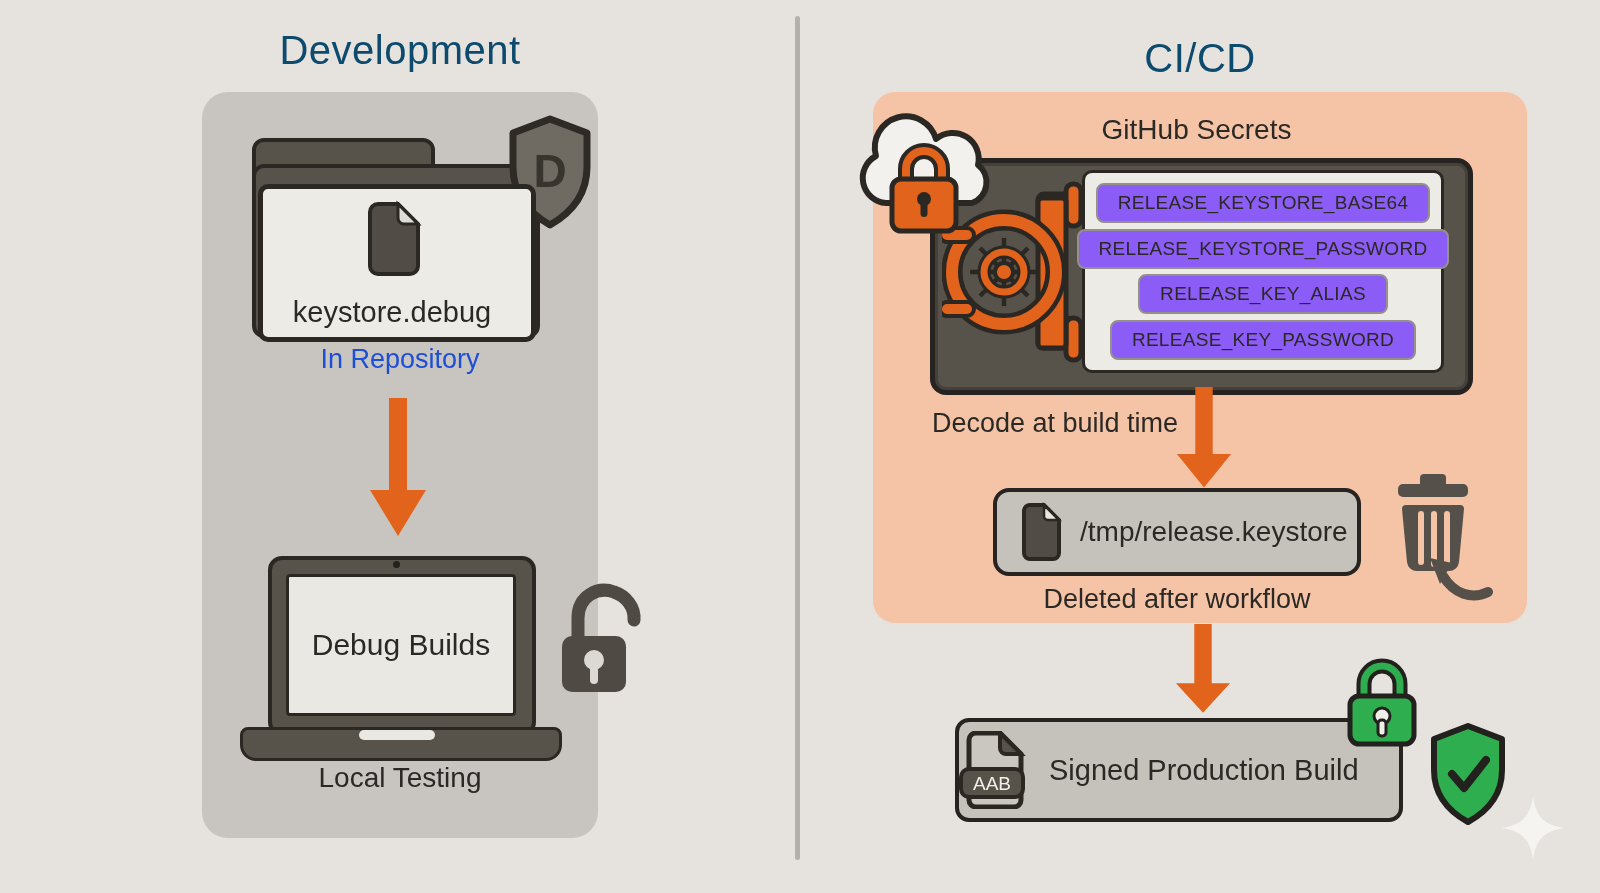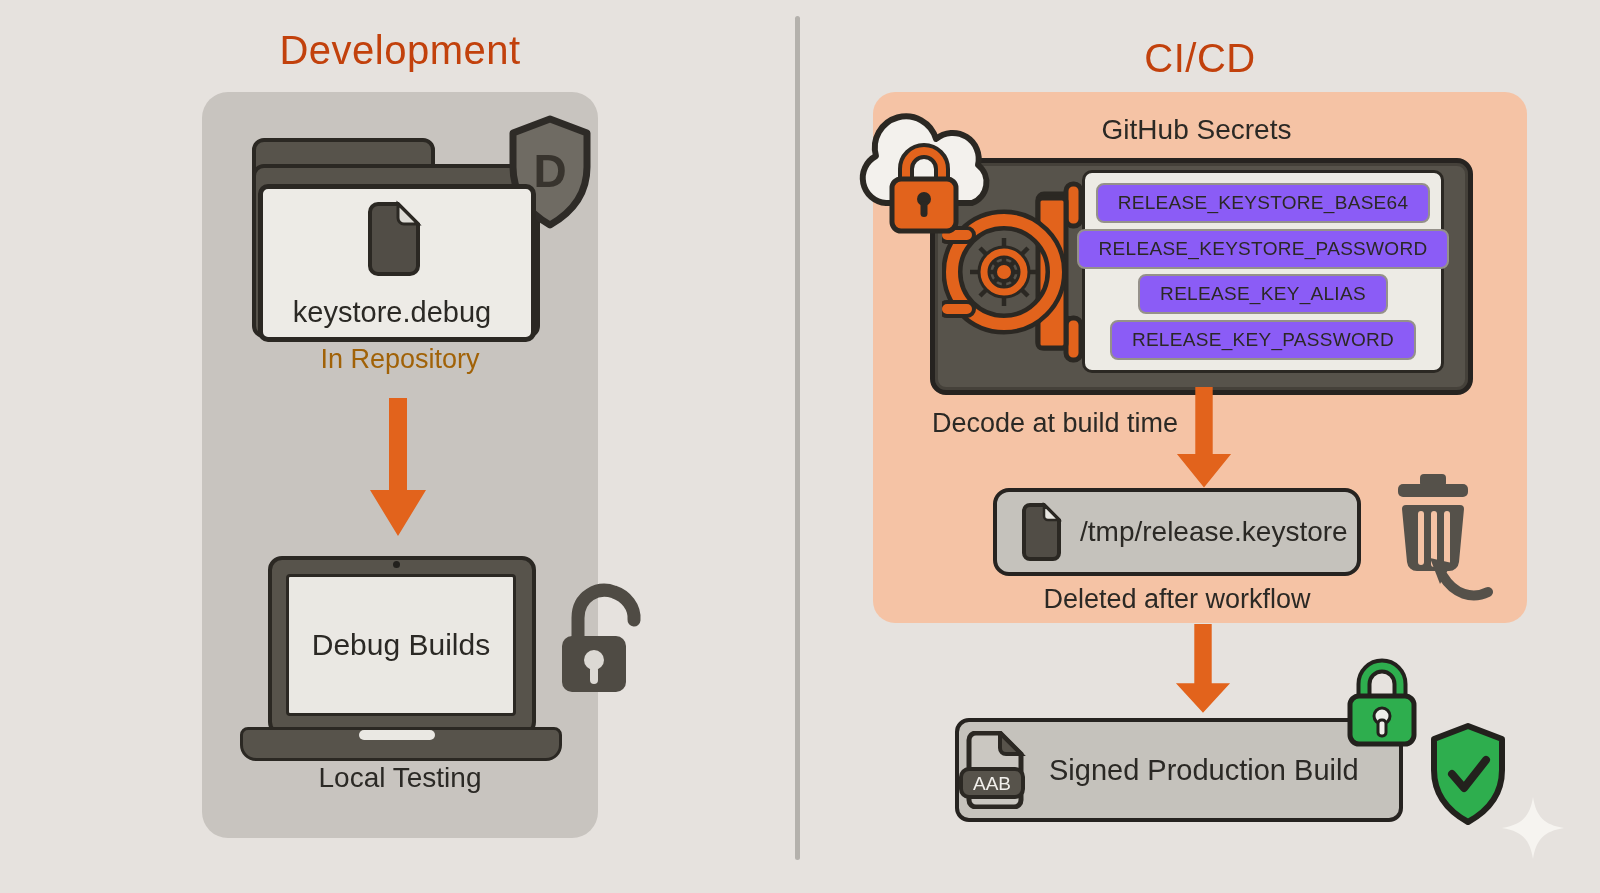"Development" .title { color: #c2410c -> #0c4a6e }
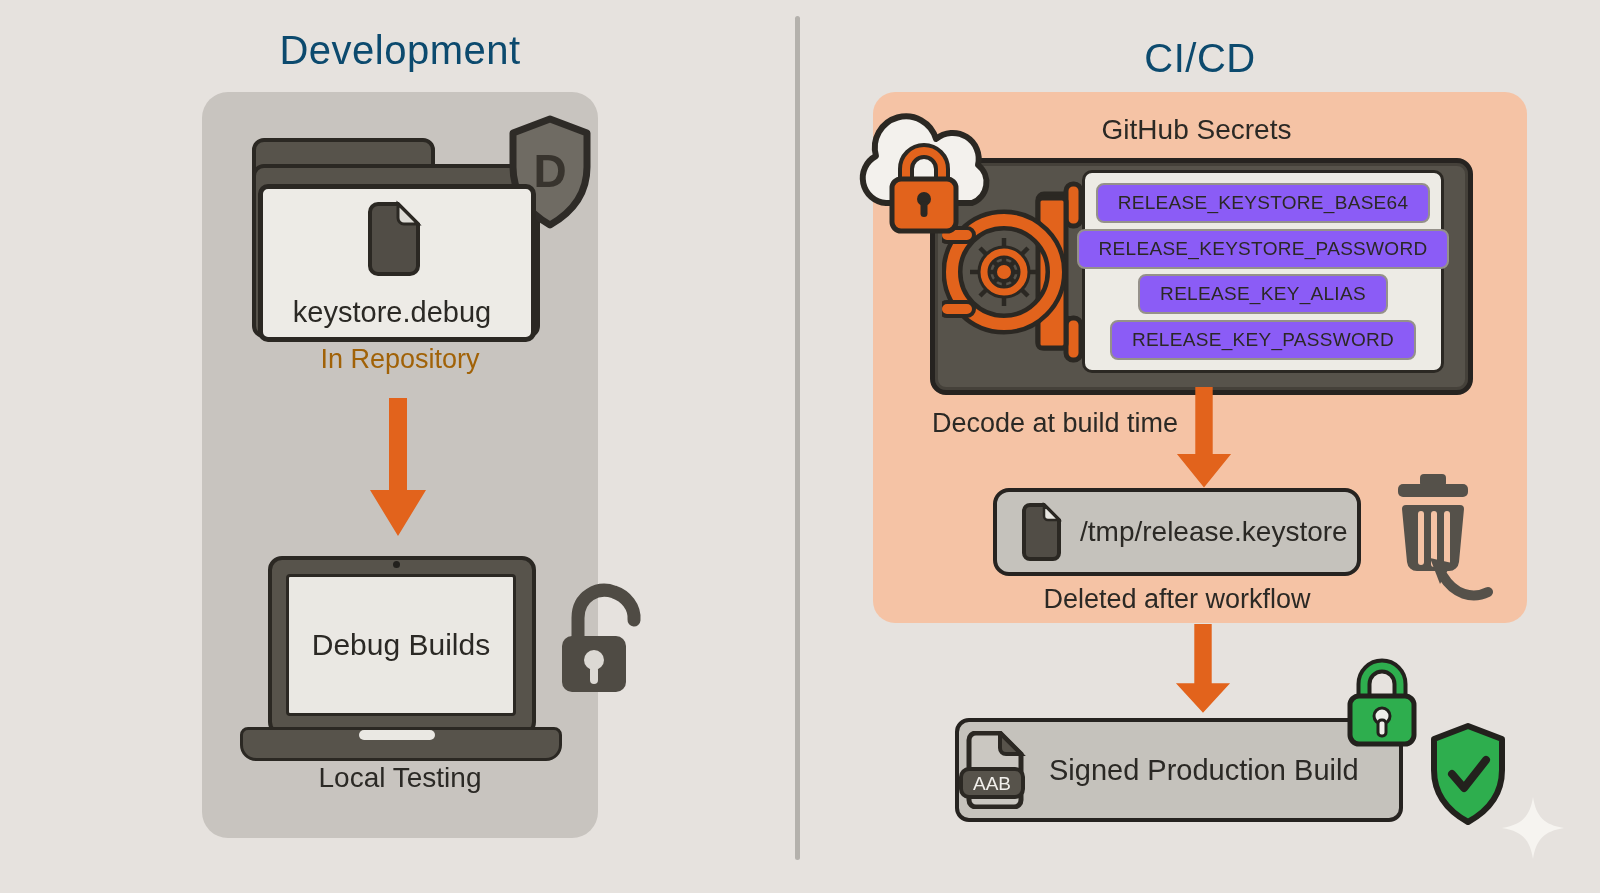"In Repository" .caption { color: #a16207 -> #1d4ed8 }
